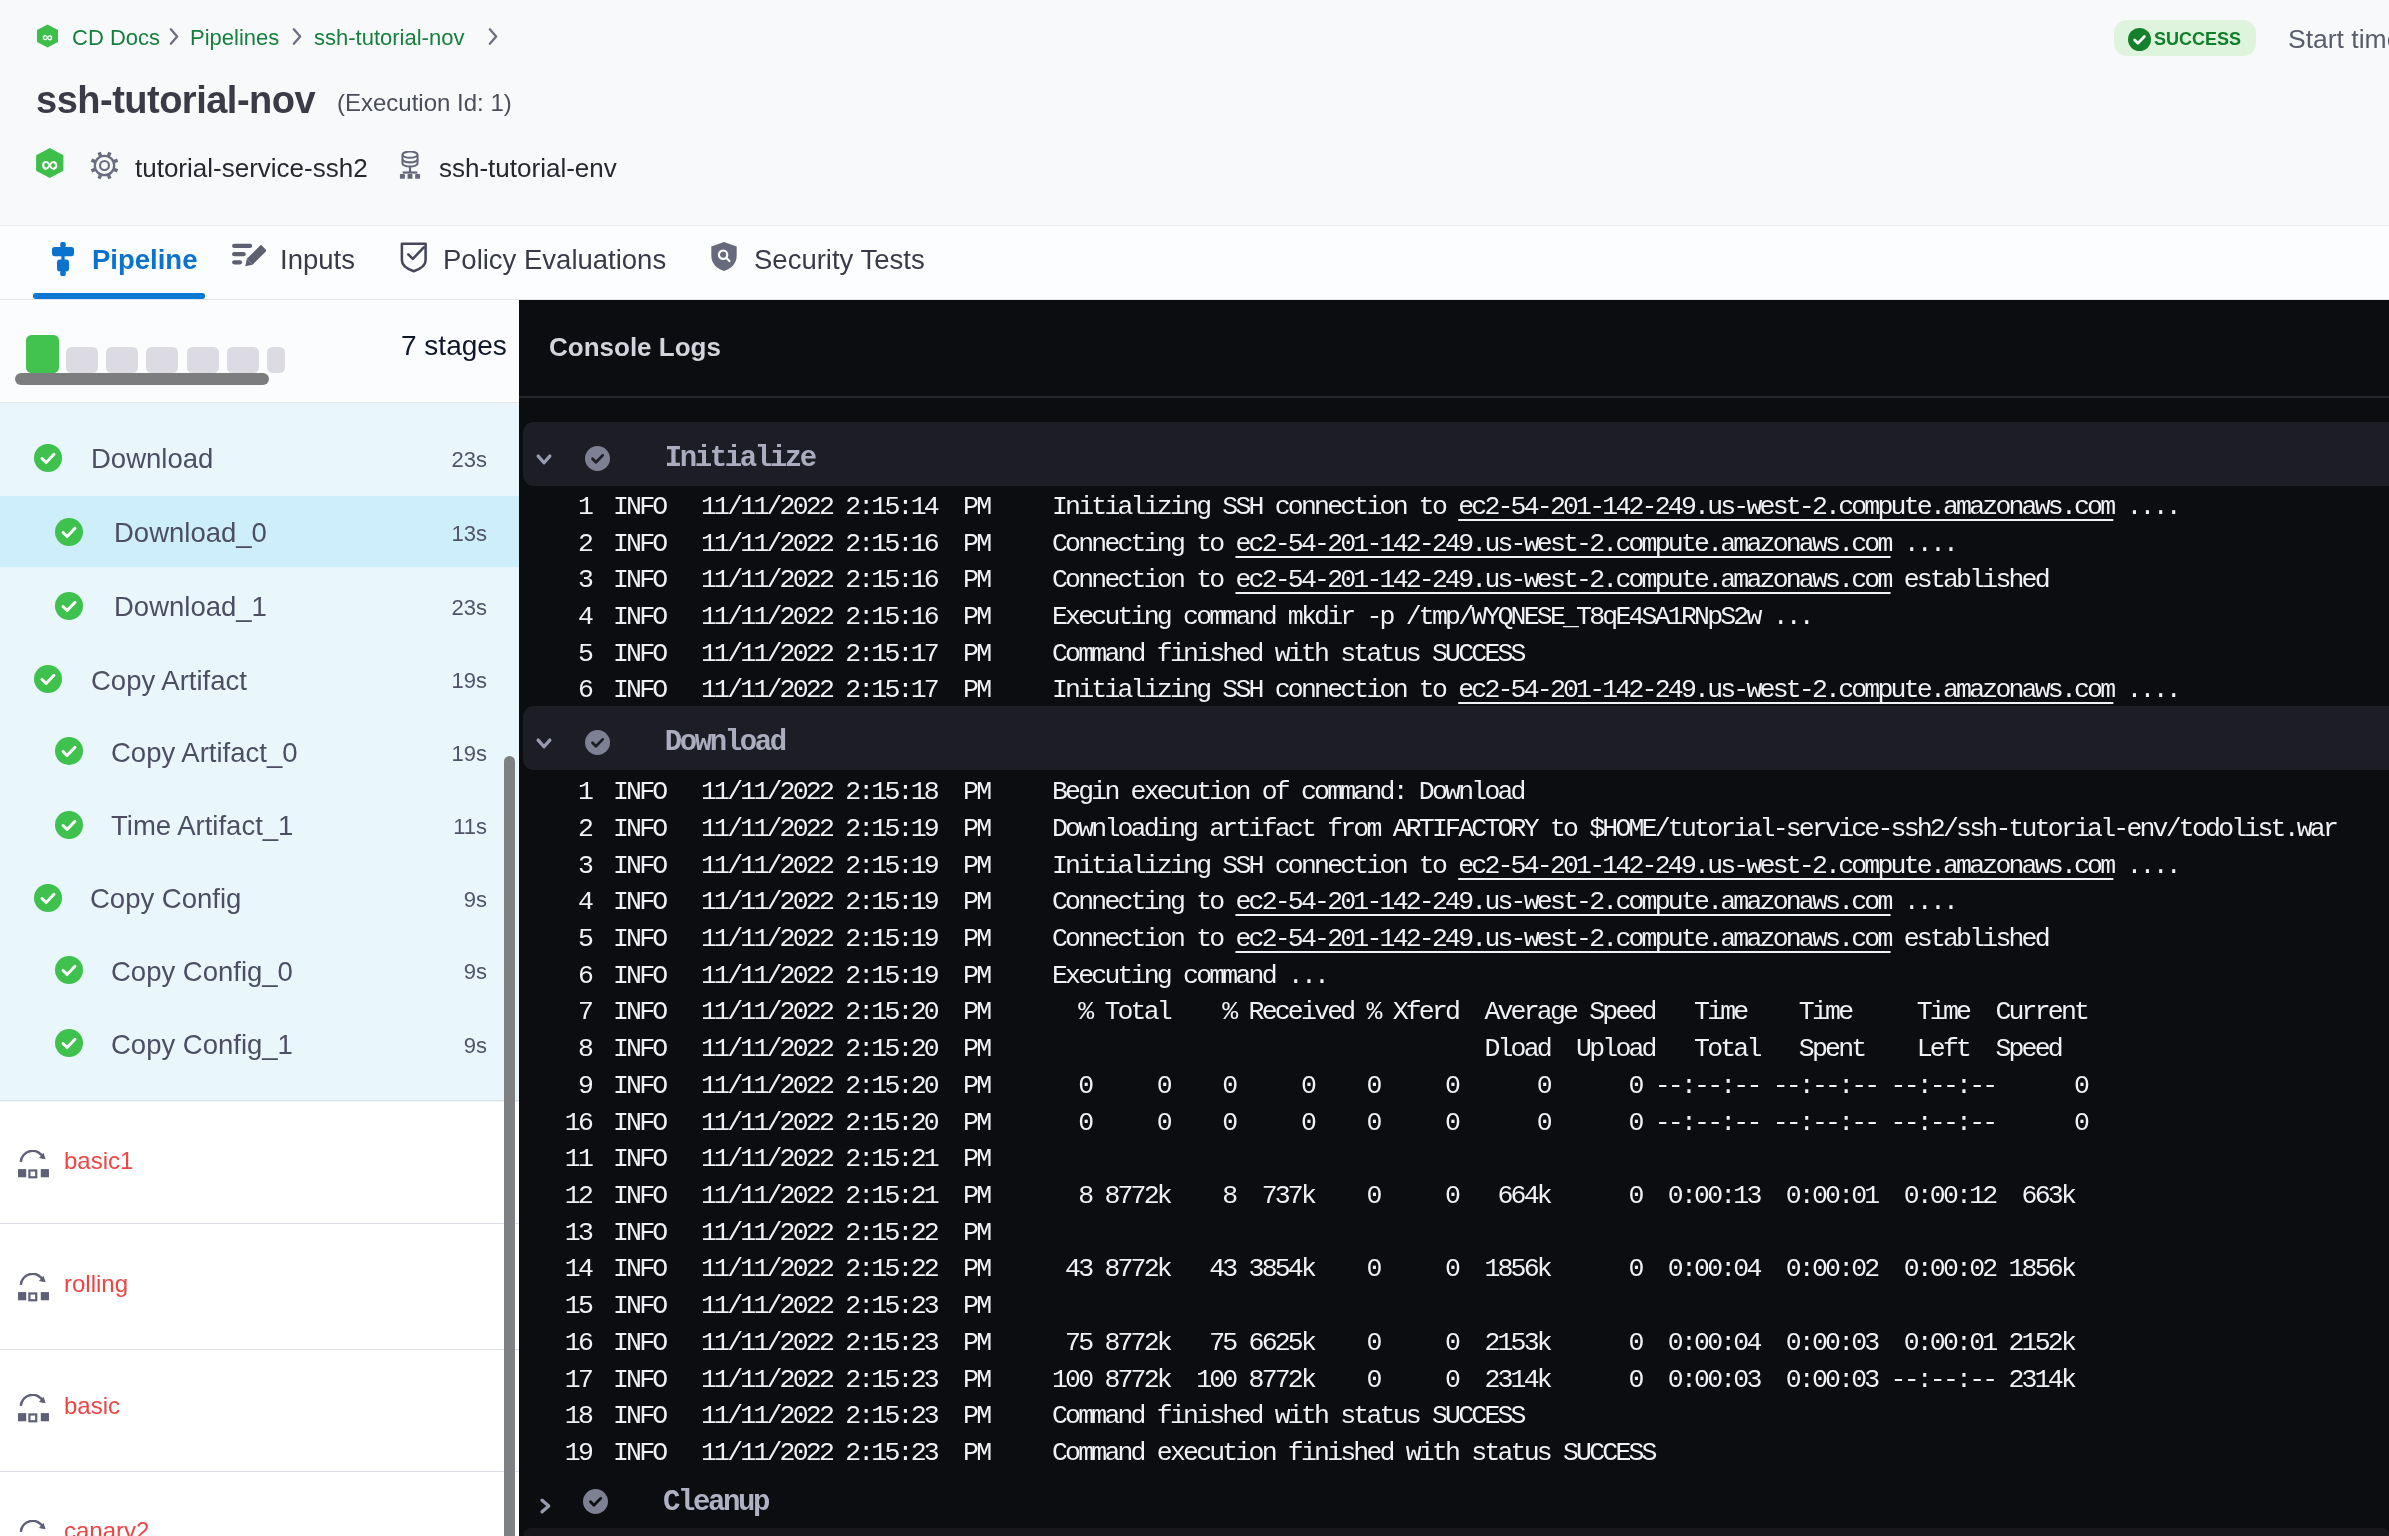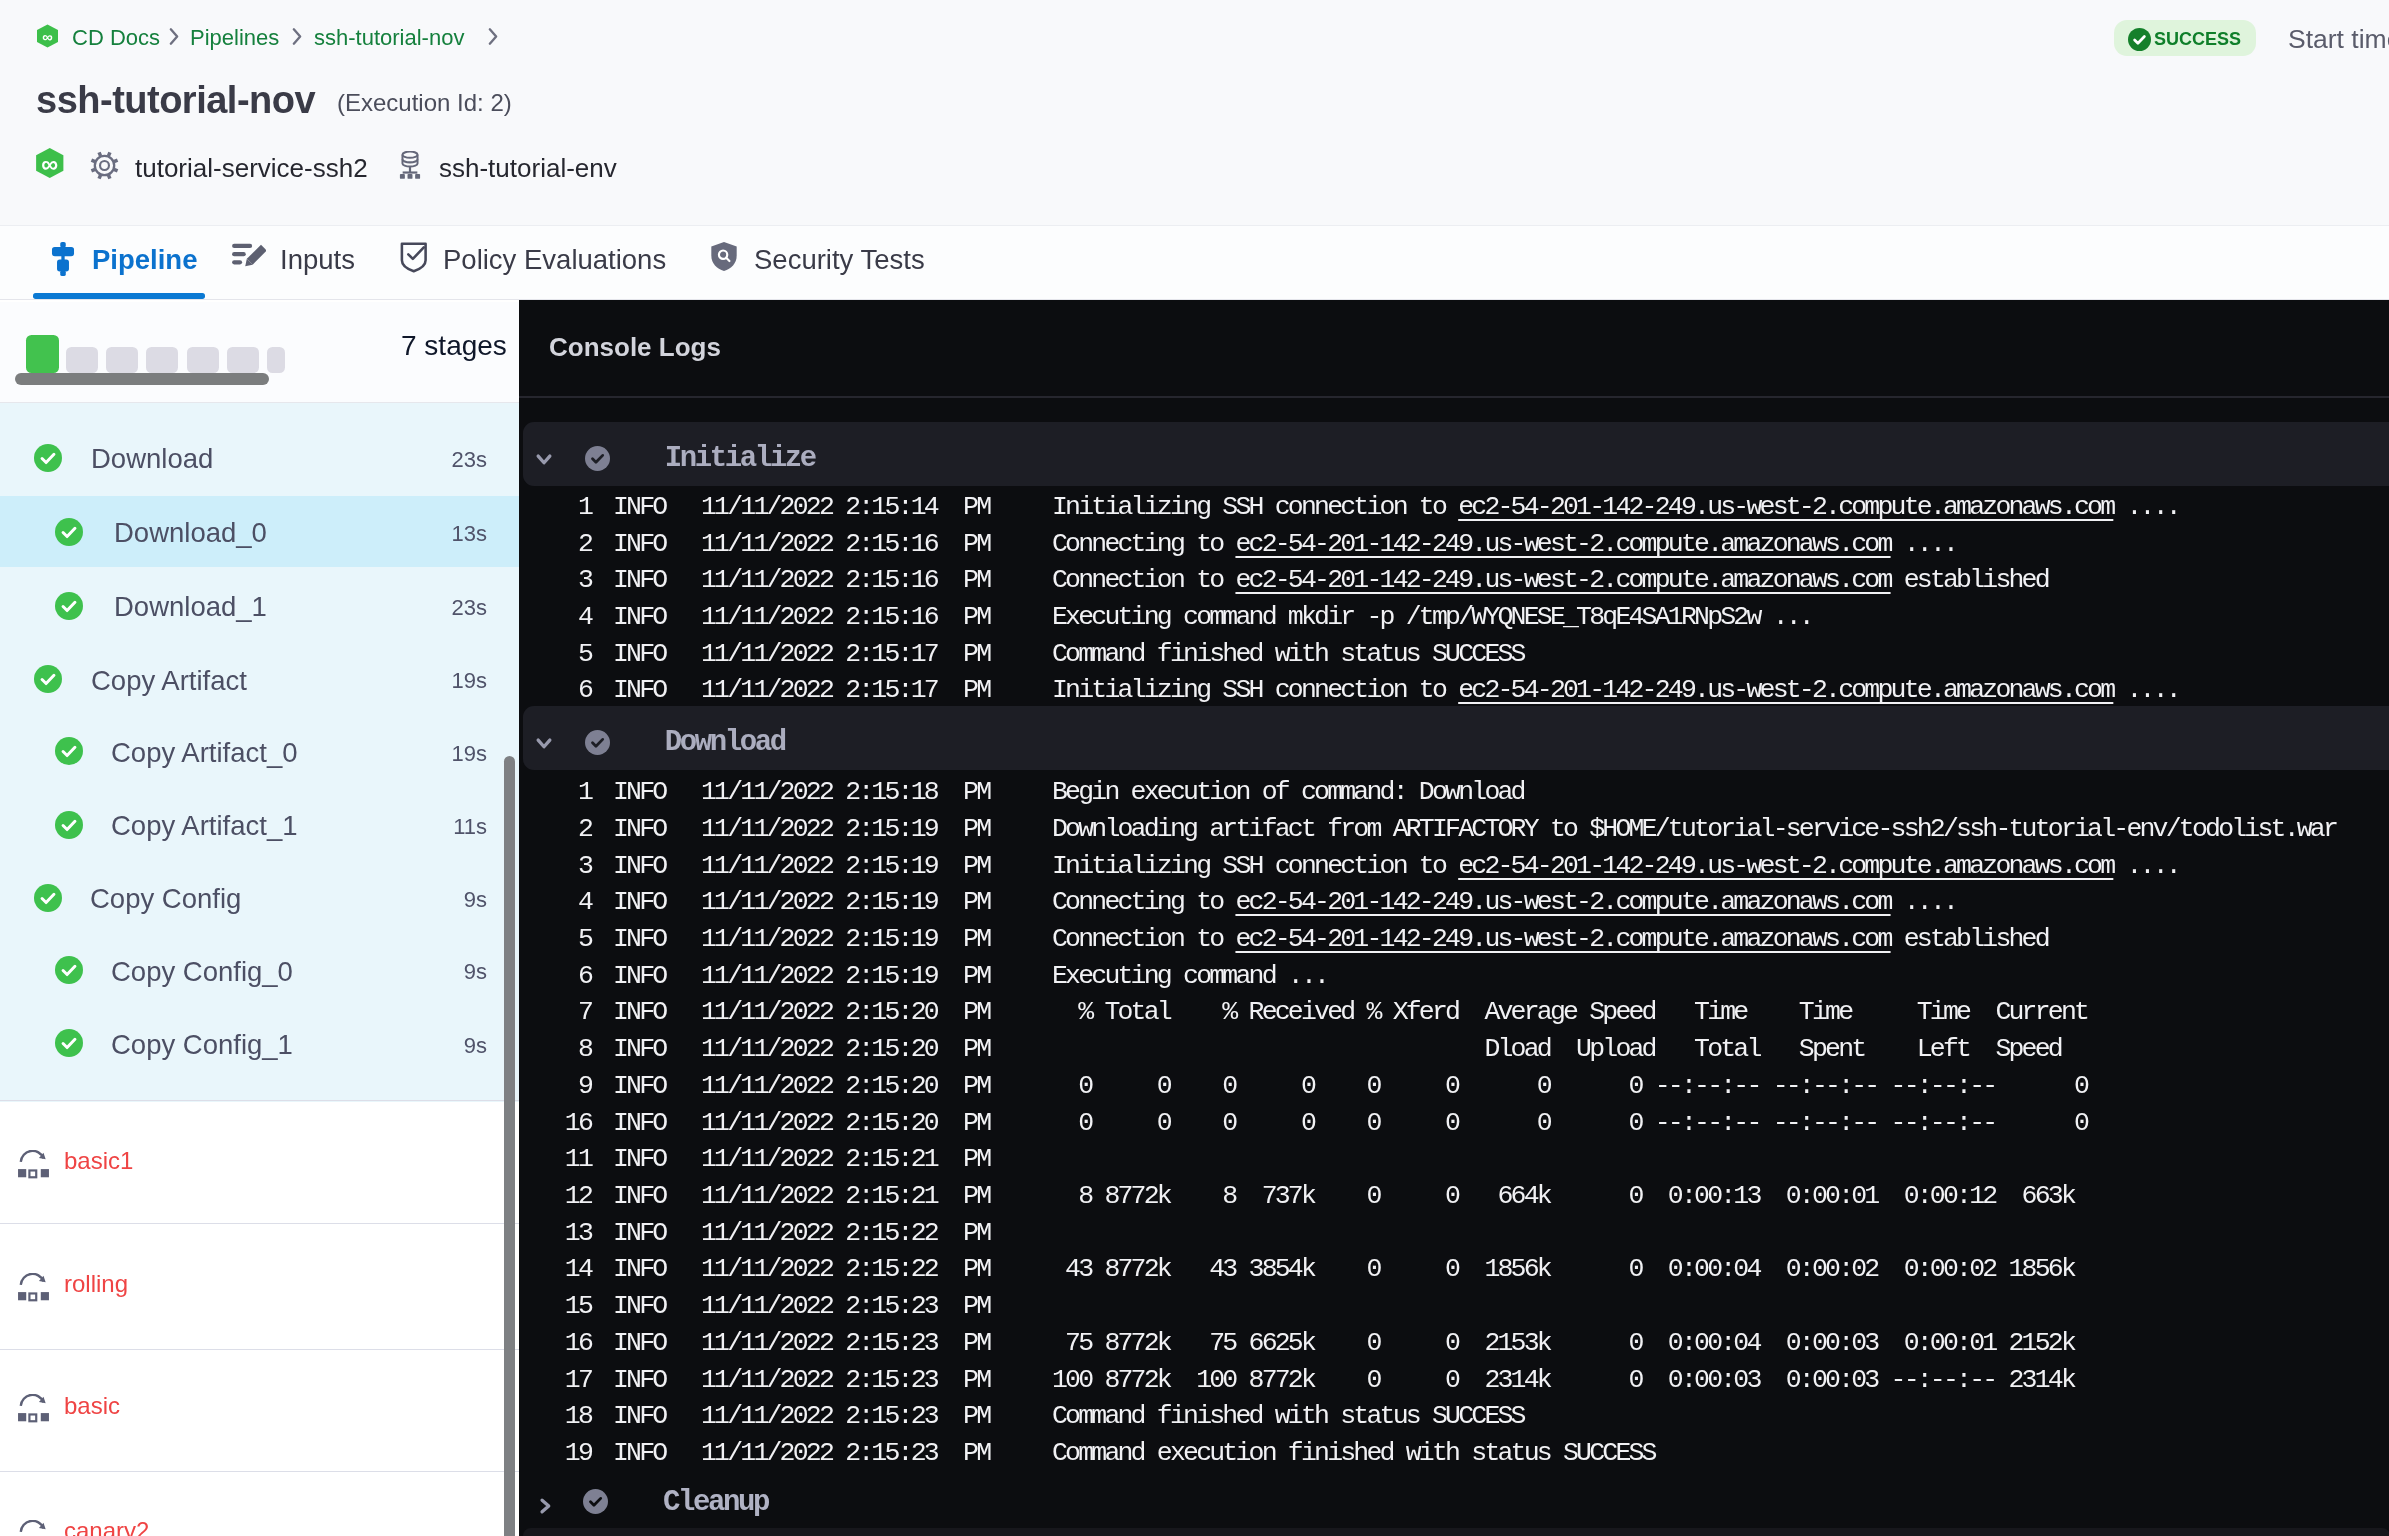"(Execution Id: 2)" div.abs { text: 2 -> 1 }
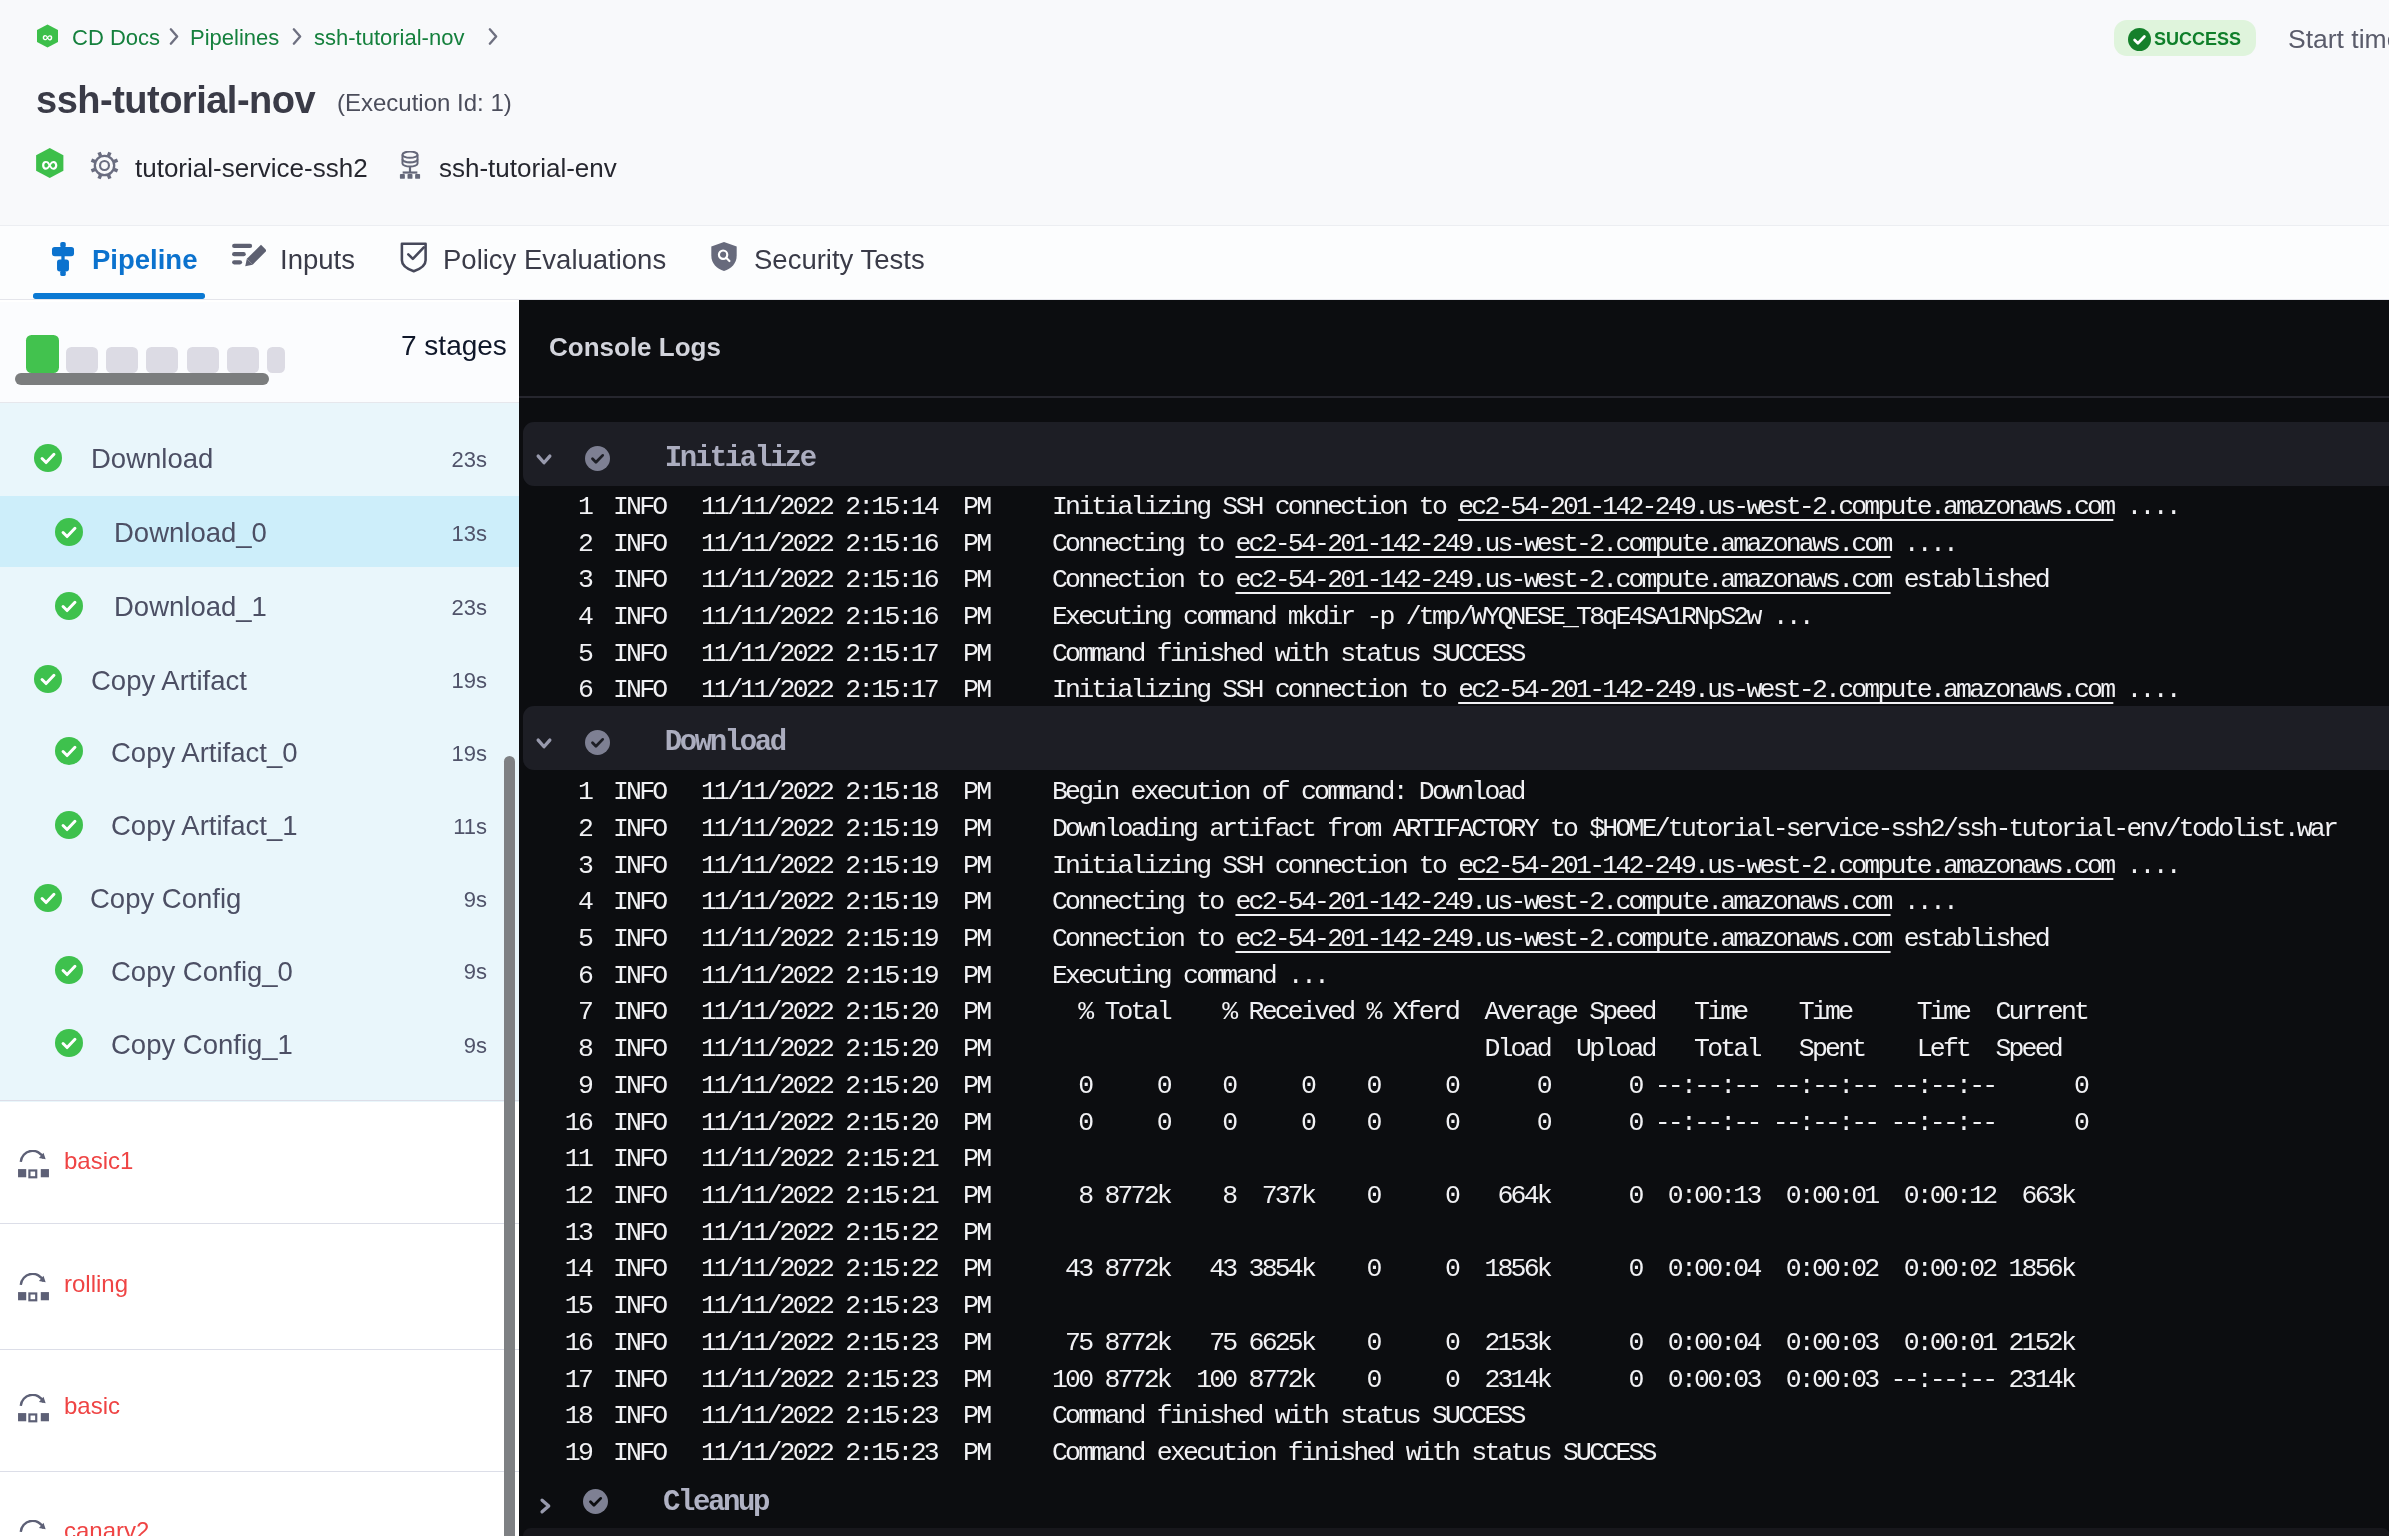"Copy Artifact_1" div.srow { text: Copy -> Time }
